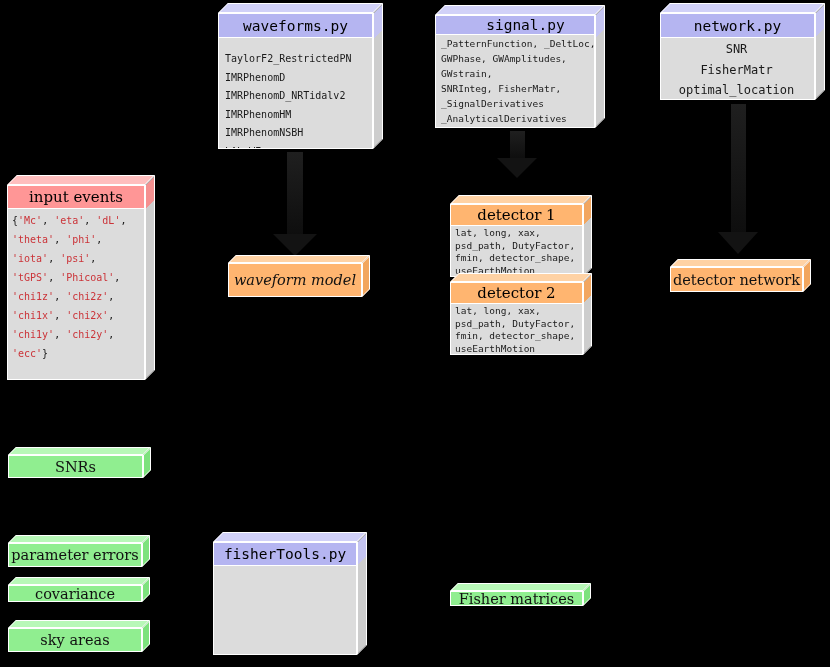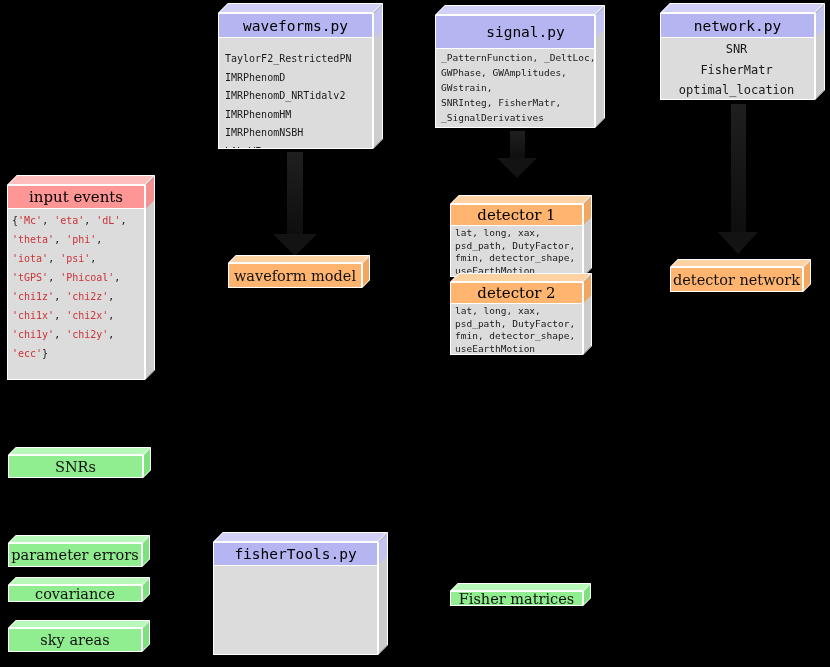"signal.py" div.hdr { height: 33px -> 19px }
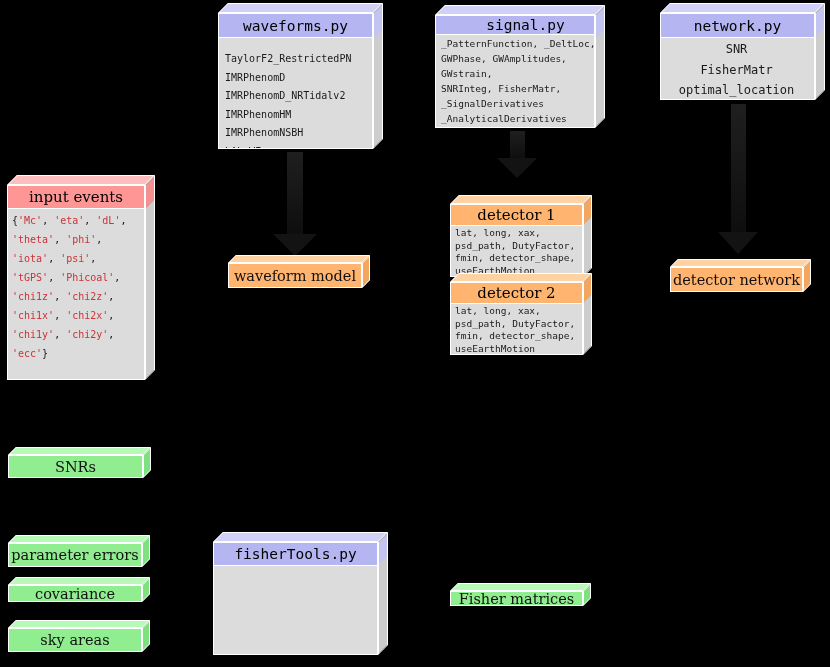"waveform model" div.node { font-style: none -> italic; height: 25px -> 34px }
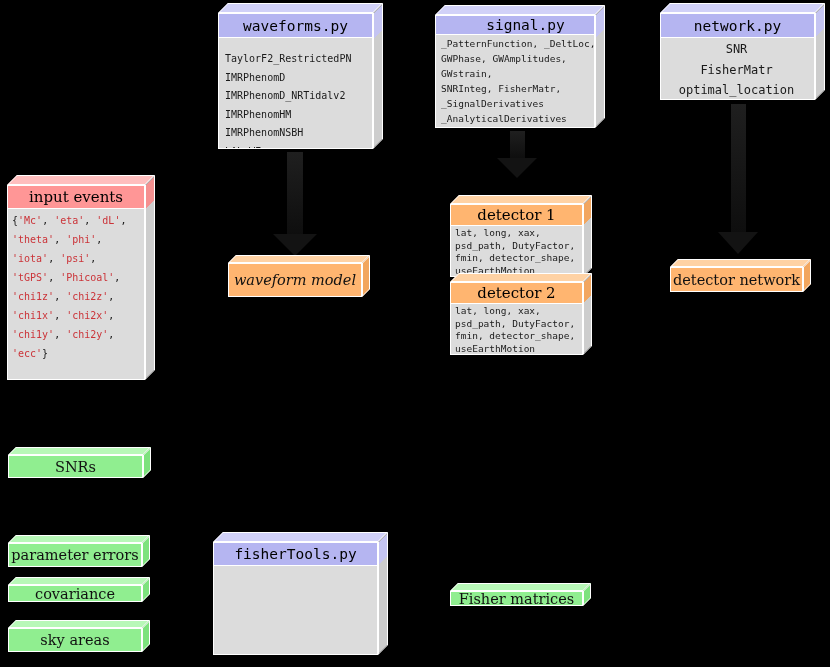"fisherTools.py" div.node { width: 165px -> 144px }
